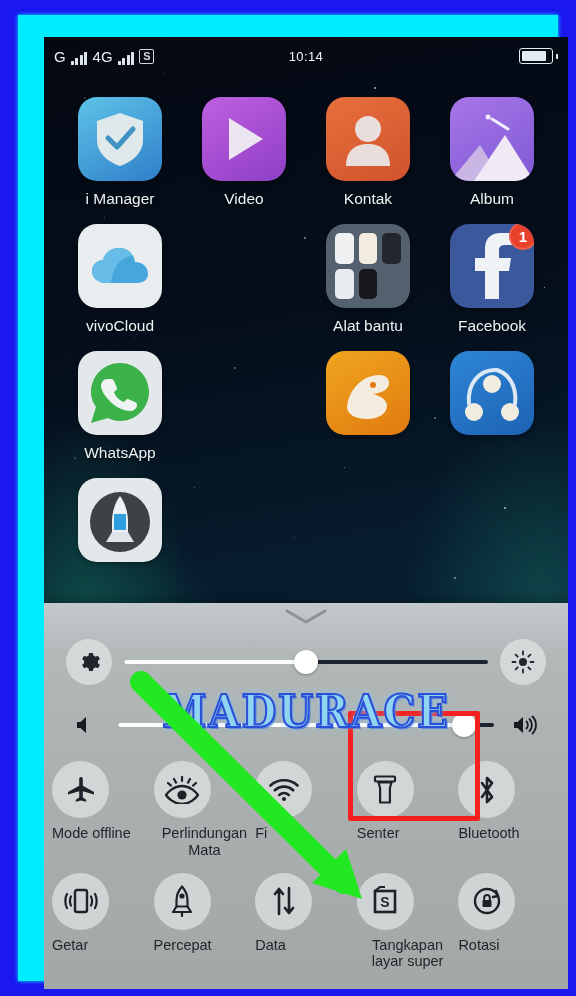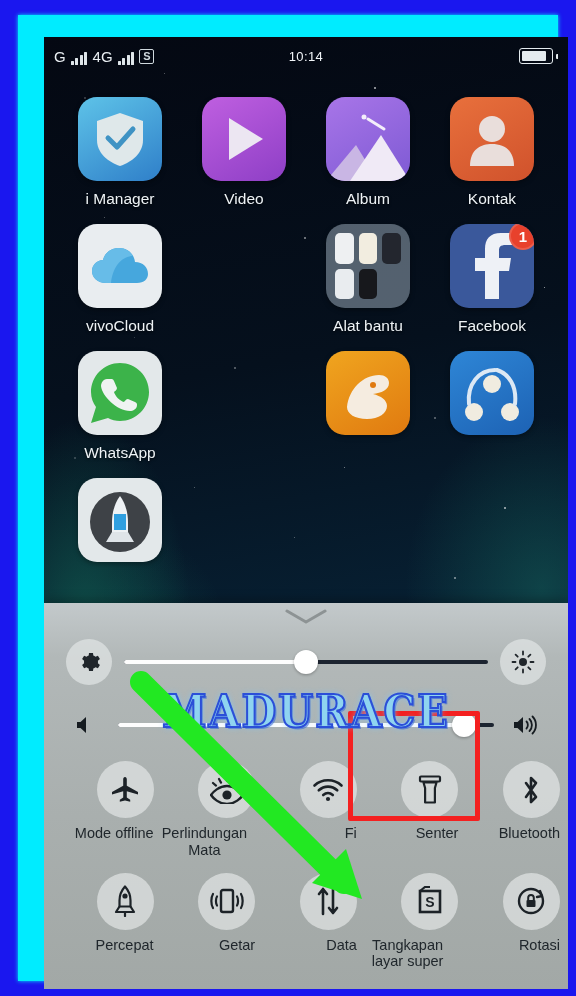"Album" div.app { order: before "Kontak" -> after "Kontak" }
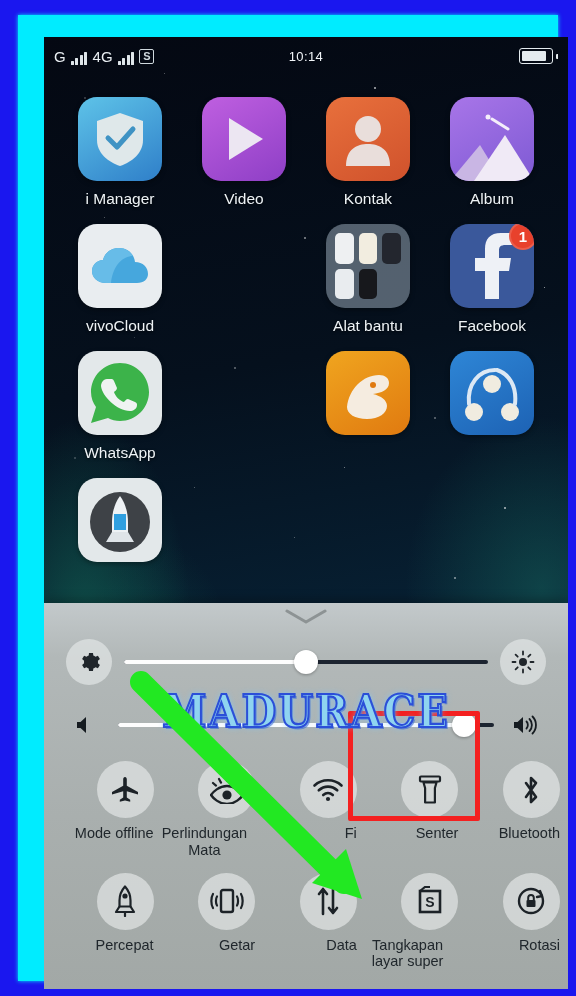"Mode offline" .toggle { align-items: flex-end -> flex-start }
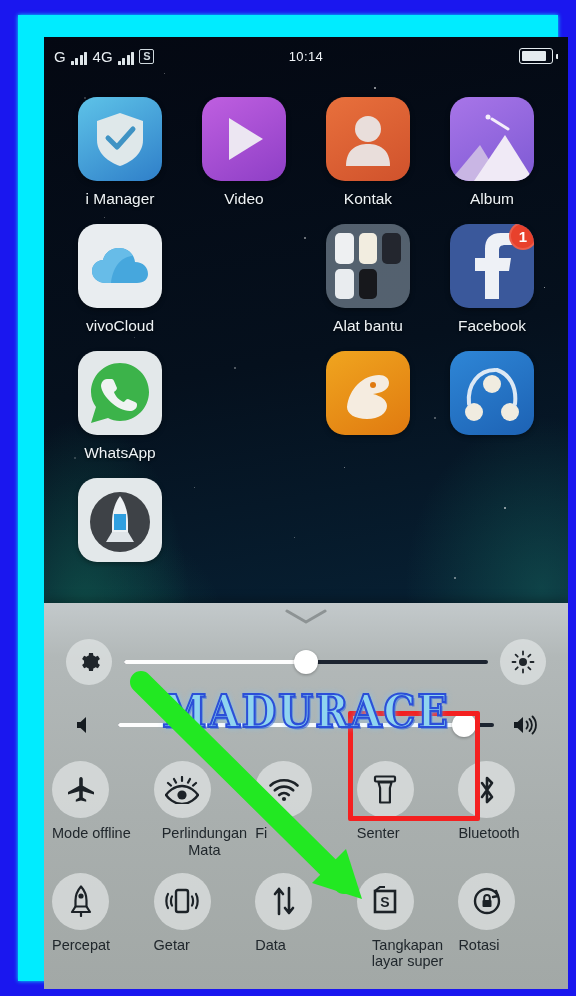"Percepat" div.toggle { order: before "Getar" -> after "Getar" }
